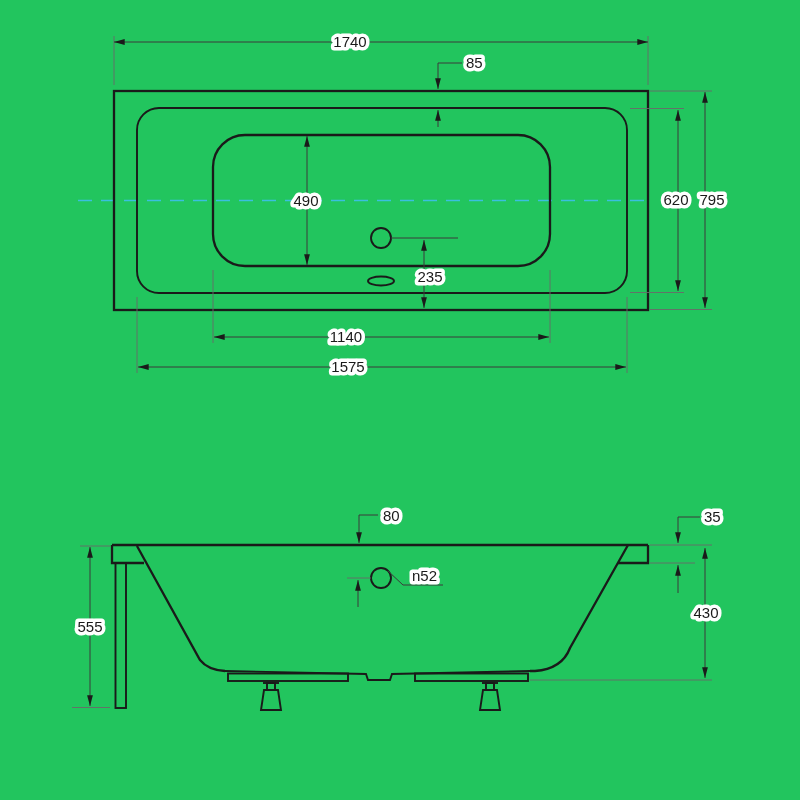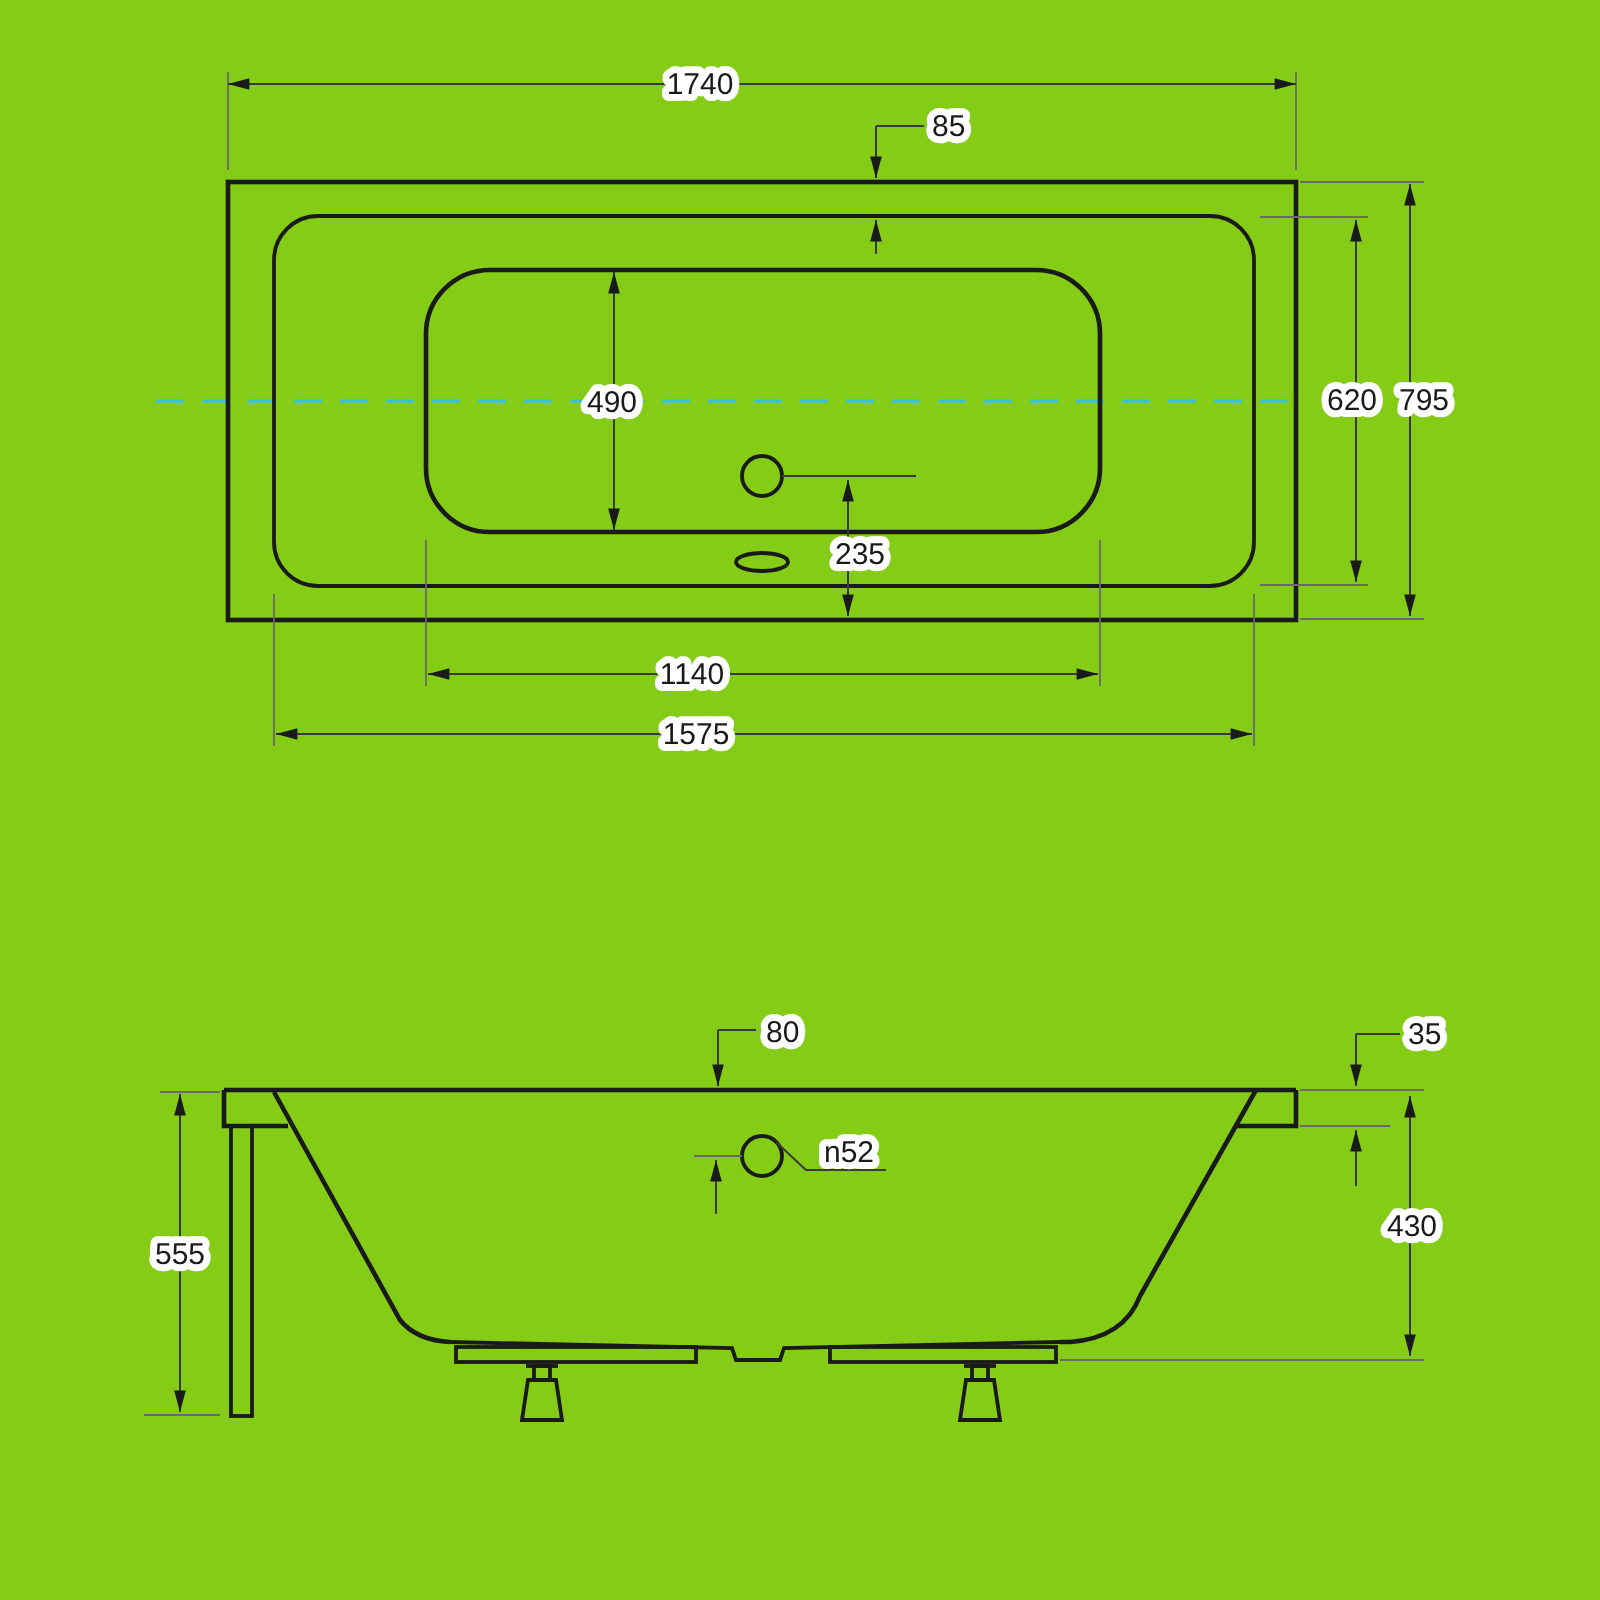"1740" .canvas { background: #84cc16 -> #22c55e }
